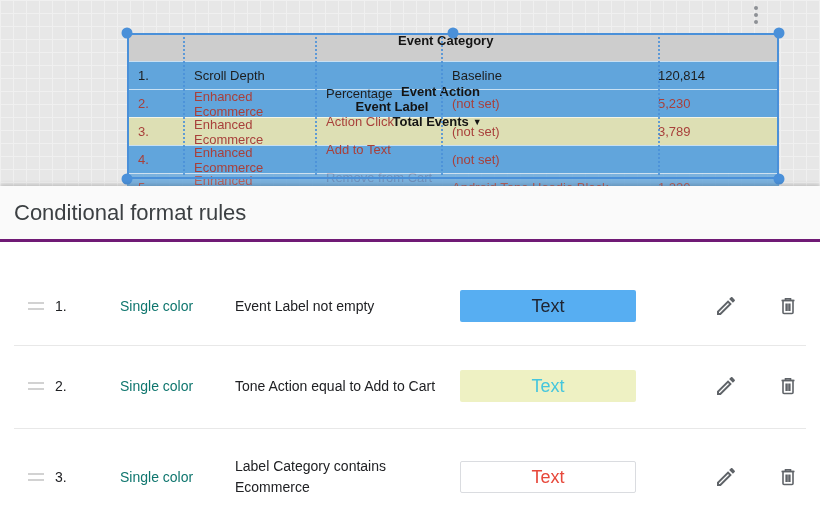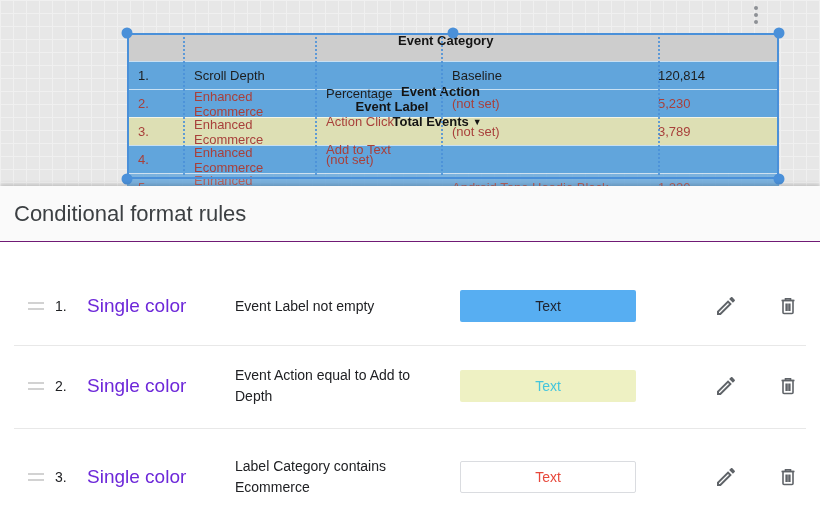"Remove from Cart" div.c-act { html: none -> <div>Remove from Cart</div> }
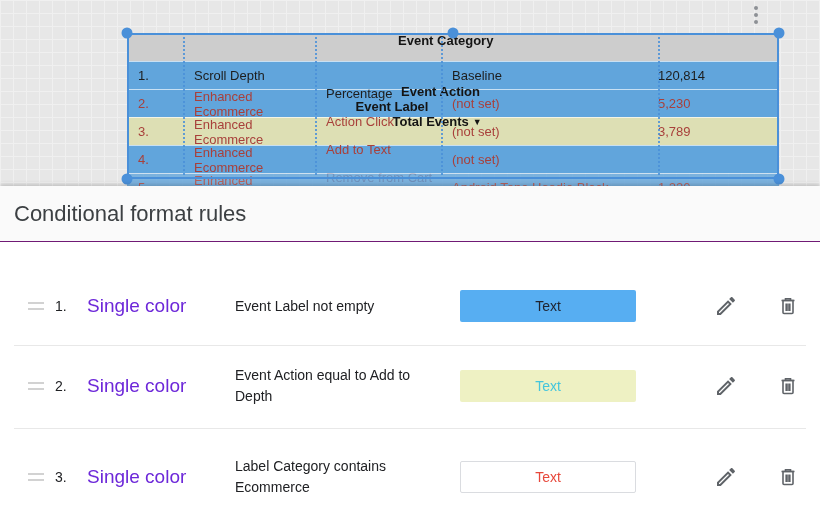"Conditional format rules" .panel-titlebar { border-bottom: 1px solid #701a75 -> 3px solid #701a75 }
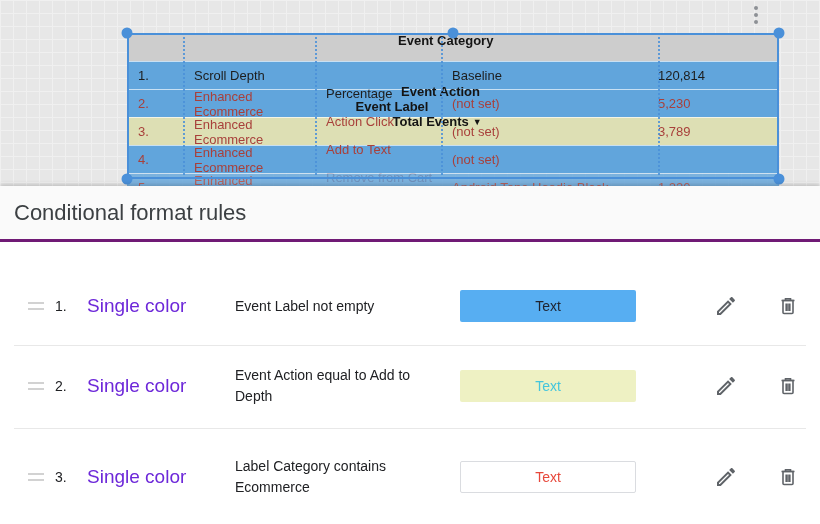"Single color" .rule-type { color: #6d28d9 -> #0f766e; font-size: 19px -> 14px; left: 87px -> 120px }
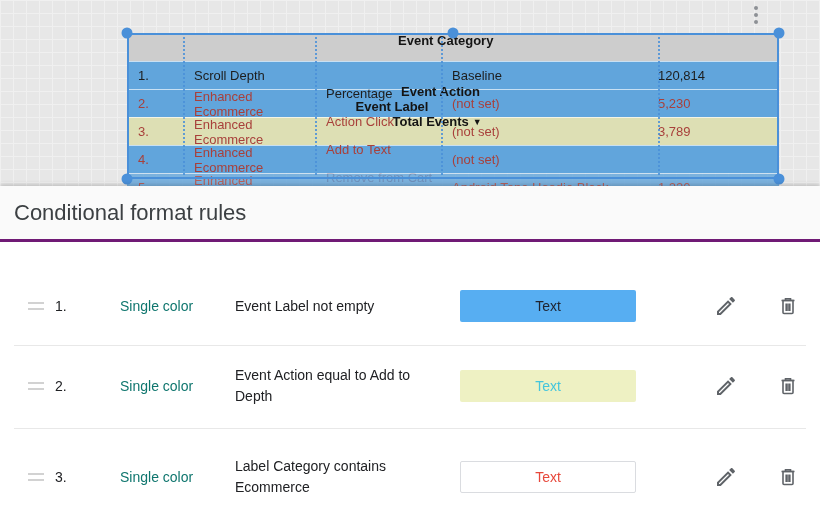"Text" .swatch { font-size: 14px -> 18px }
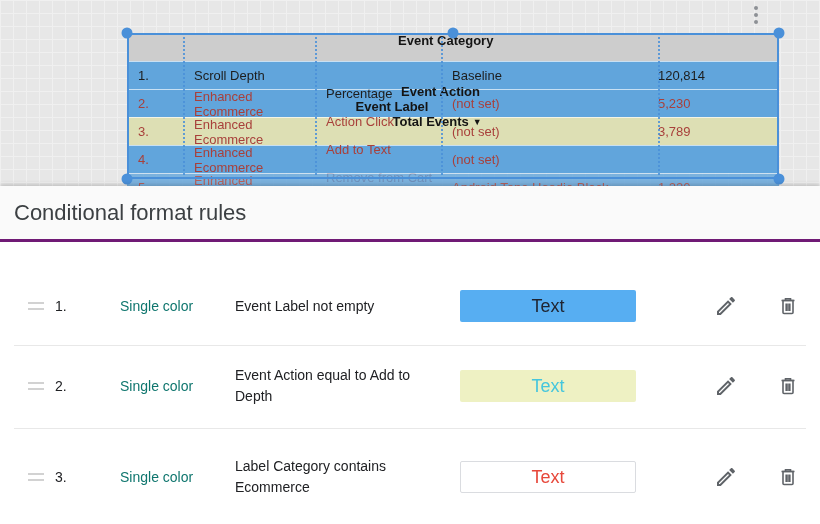"Event Action equal to Add" div.rule-cond { text: Event Action equal to Add to Depth -> Tone Action equal to Add to Cart }
